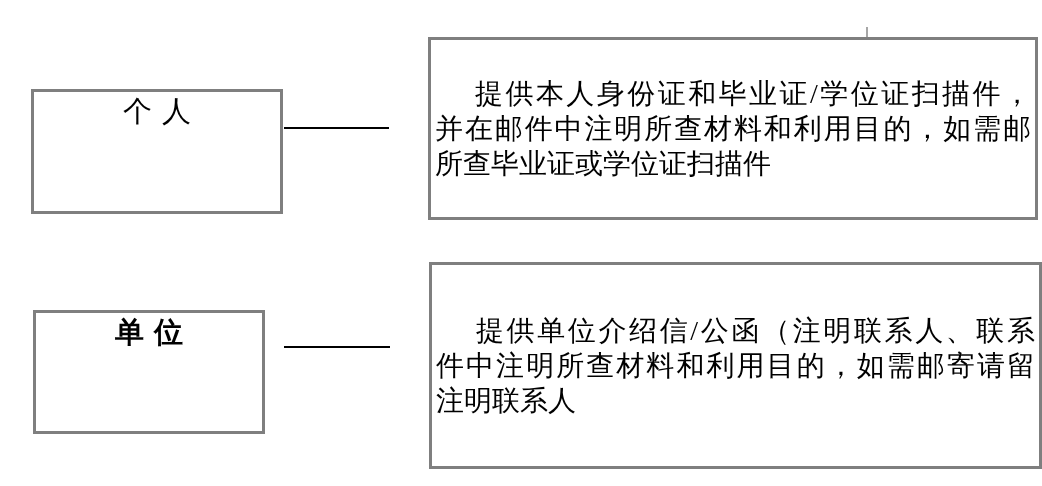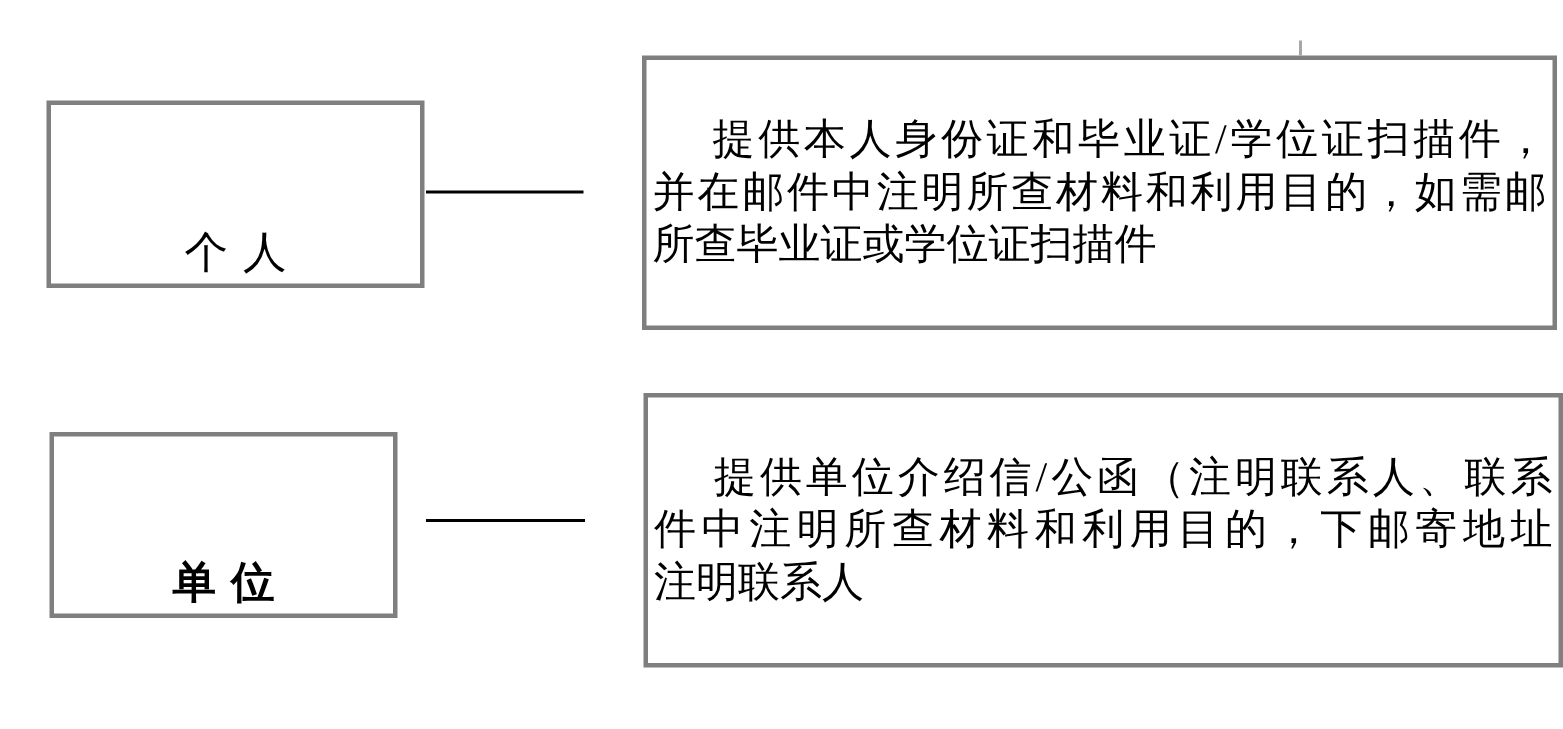"个人" .src-box { align-items: flex-end -> flex-start; margin-top: none -> 22px }
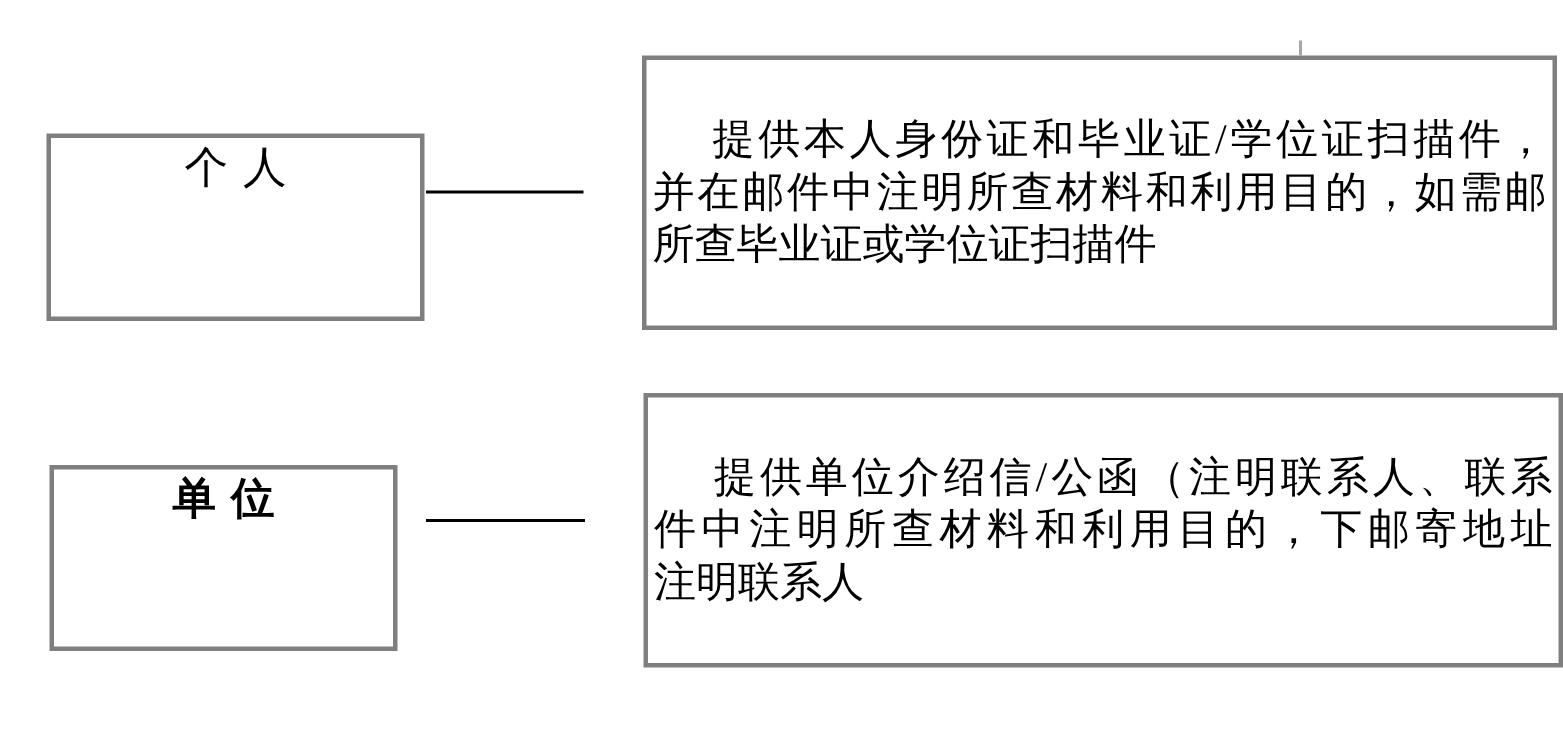"提供单位介绍信/公函（注明联系人、联系" #desc2 { height: 183px -> 207px }
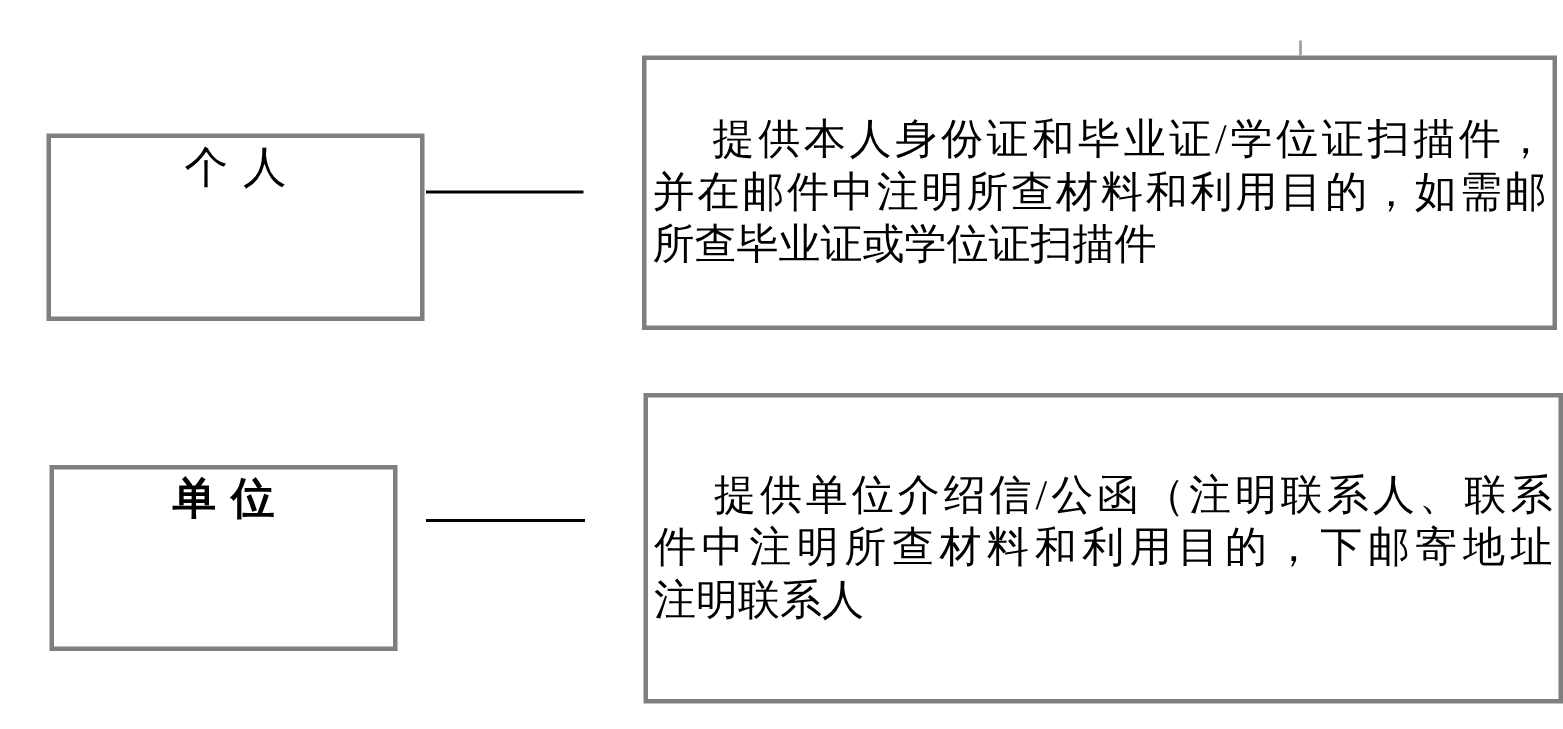"件中注明所查材料和利用目的，下邮寄地址" div.desc-line { text: 下邮寄地址 -> 如需邮寄请留 }
